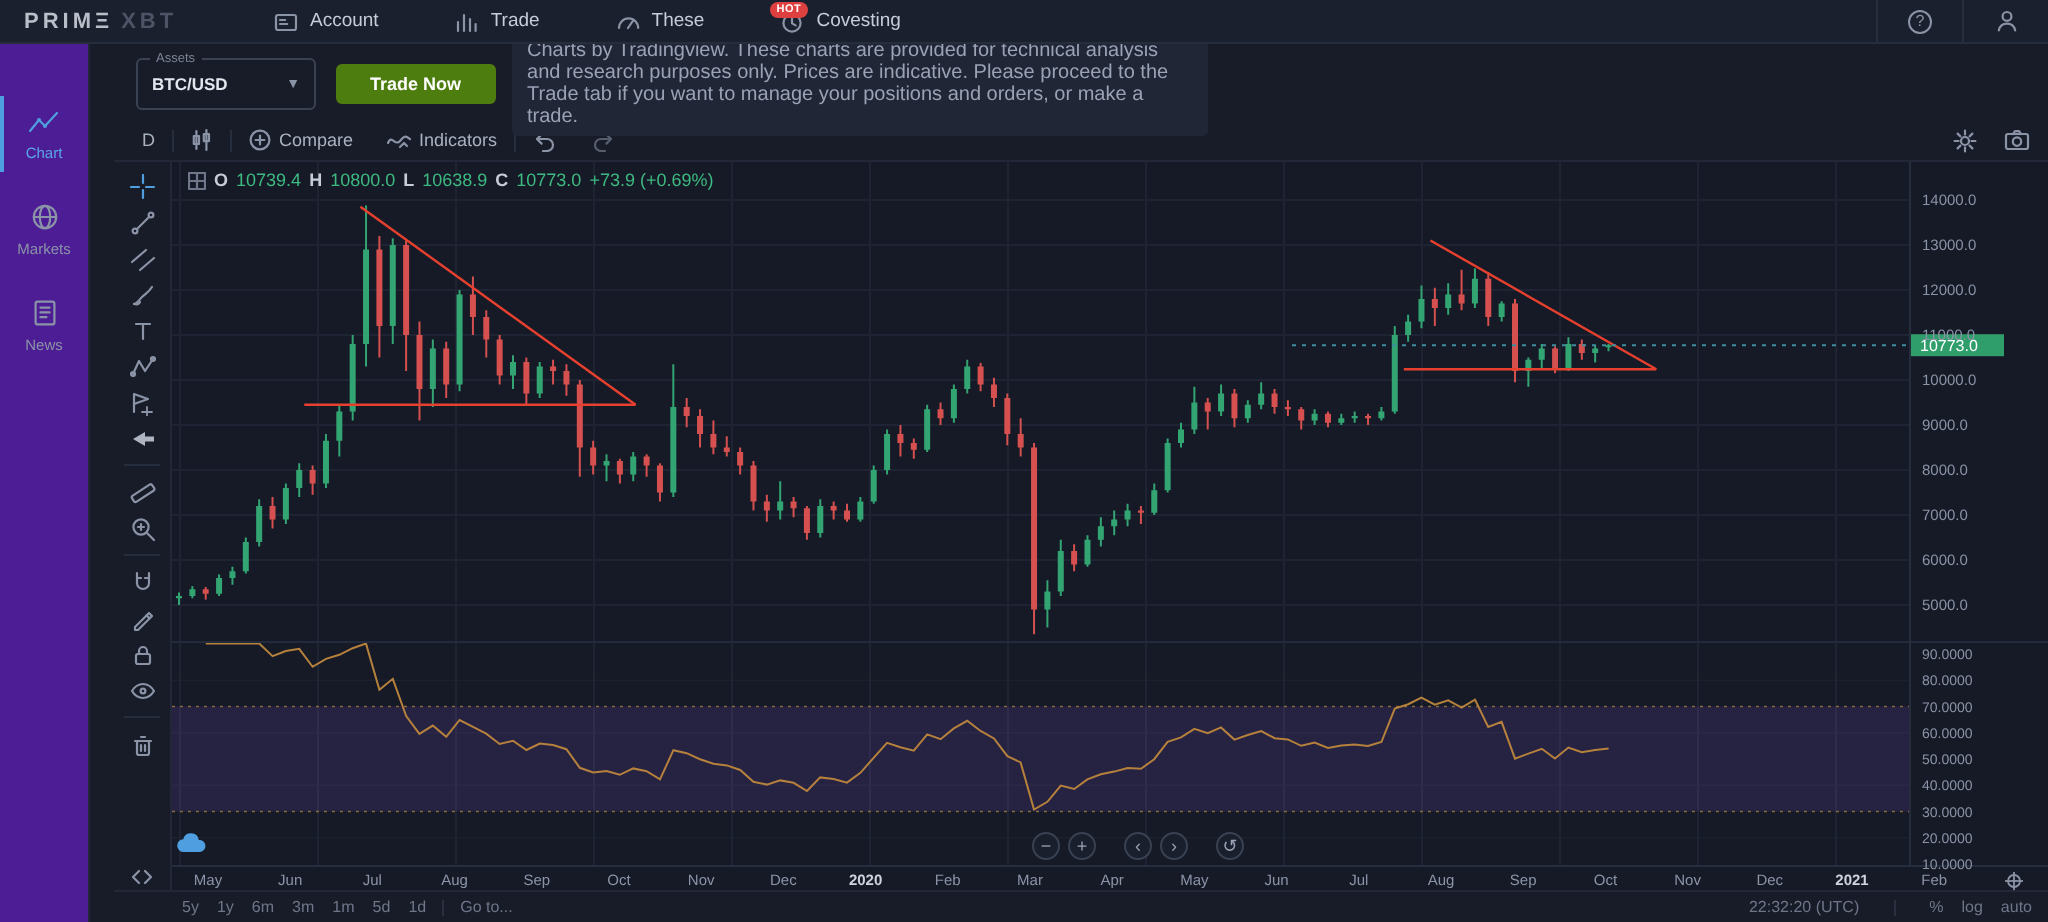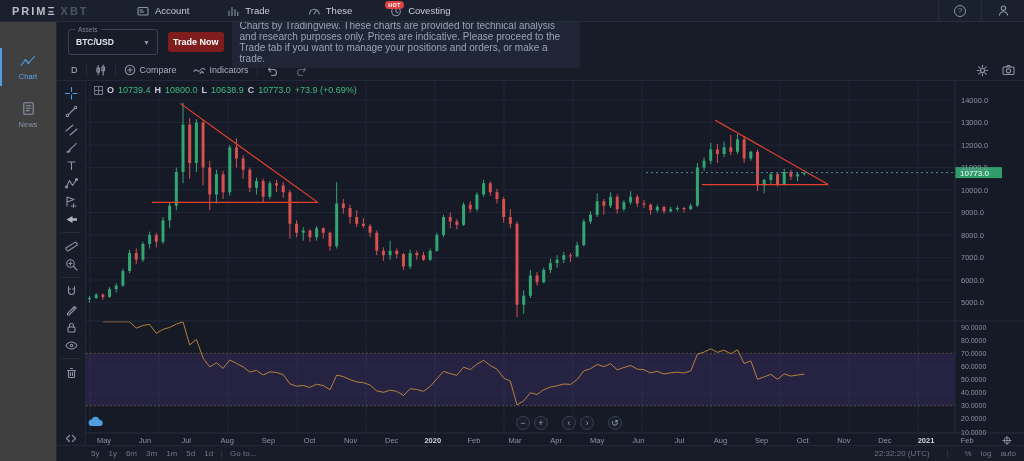"Trade Now" .trade-now { background: #7f1d1d -> #4d7c0f; padding: 5px 5px -> 5px 17px }
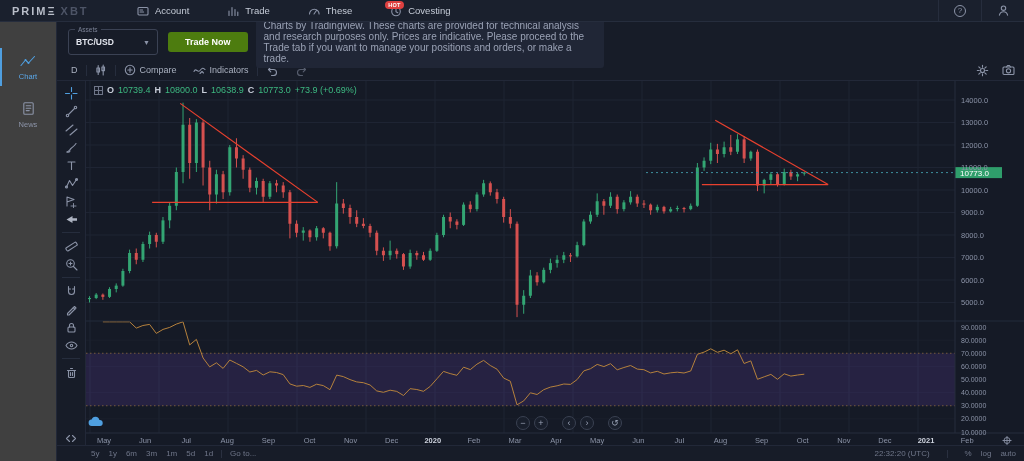"Chart" .side-nav { background: #404040 -> #4c1d95; width: 57px -> 45px }
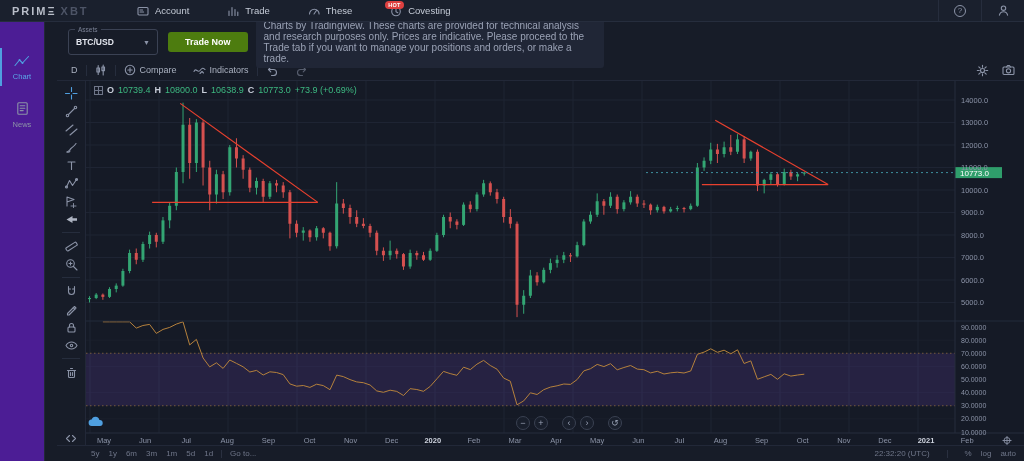"Markets" div.side-item { html: none -> <div> <svg> <circle></circle> <ellipse></ellipse> <path></path> </svg> <span>Markets</span> </div> }
